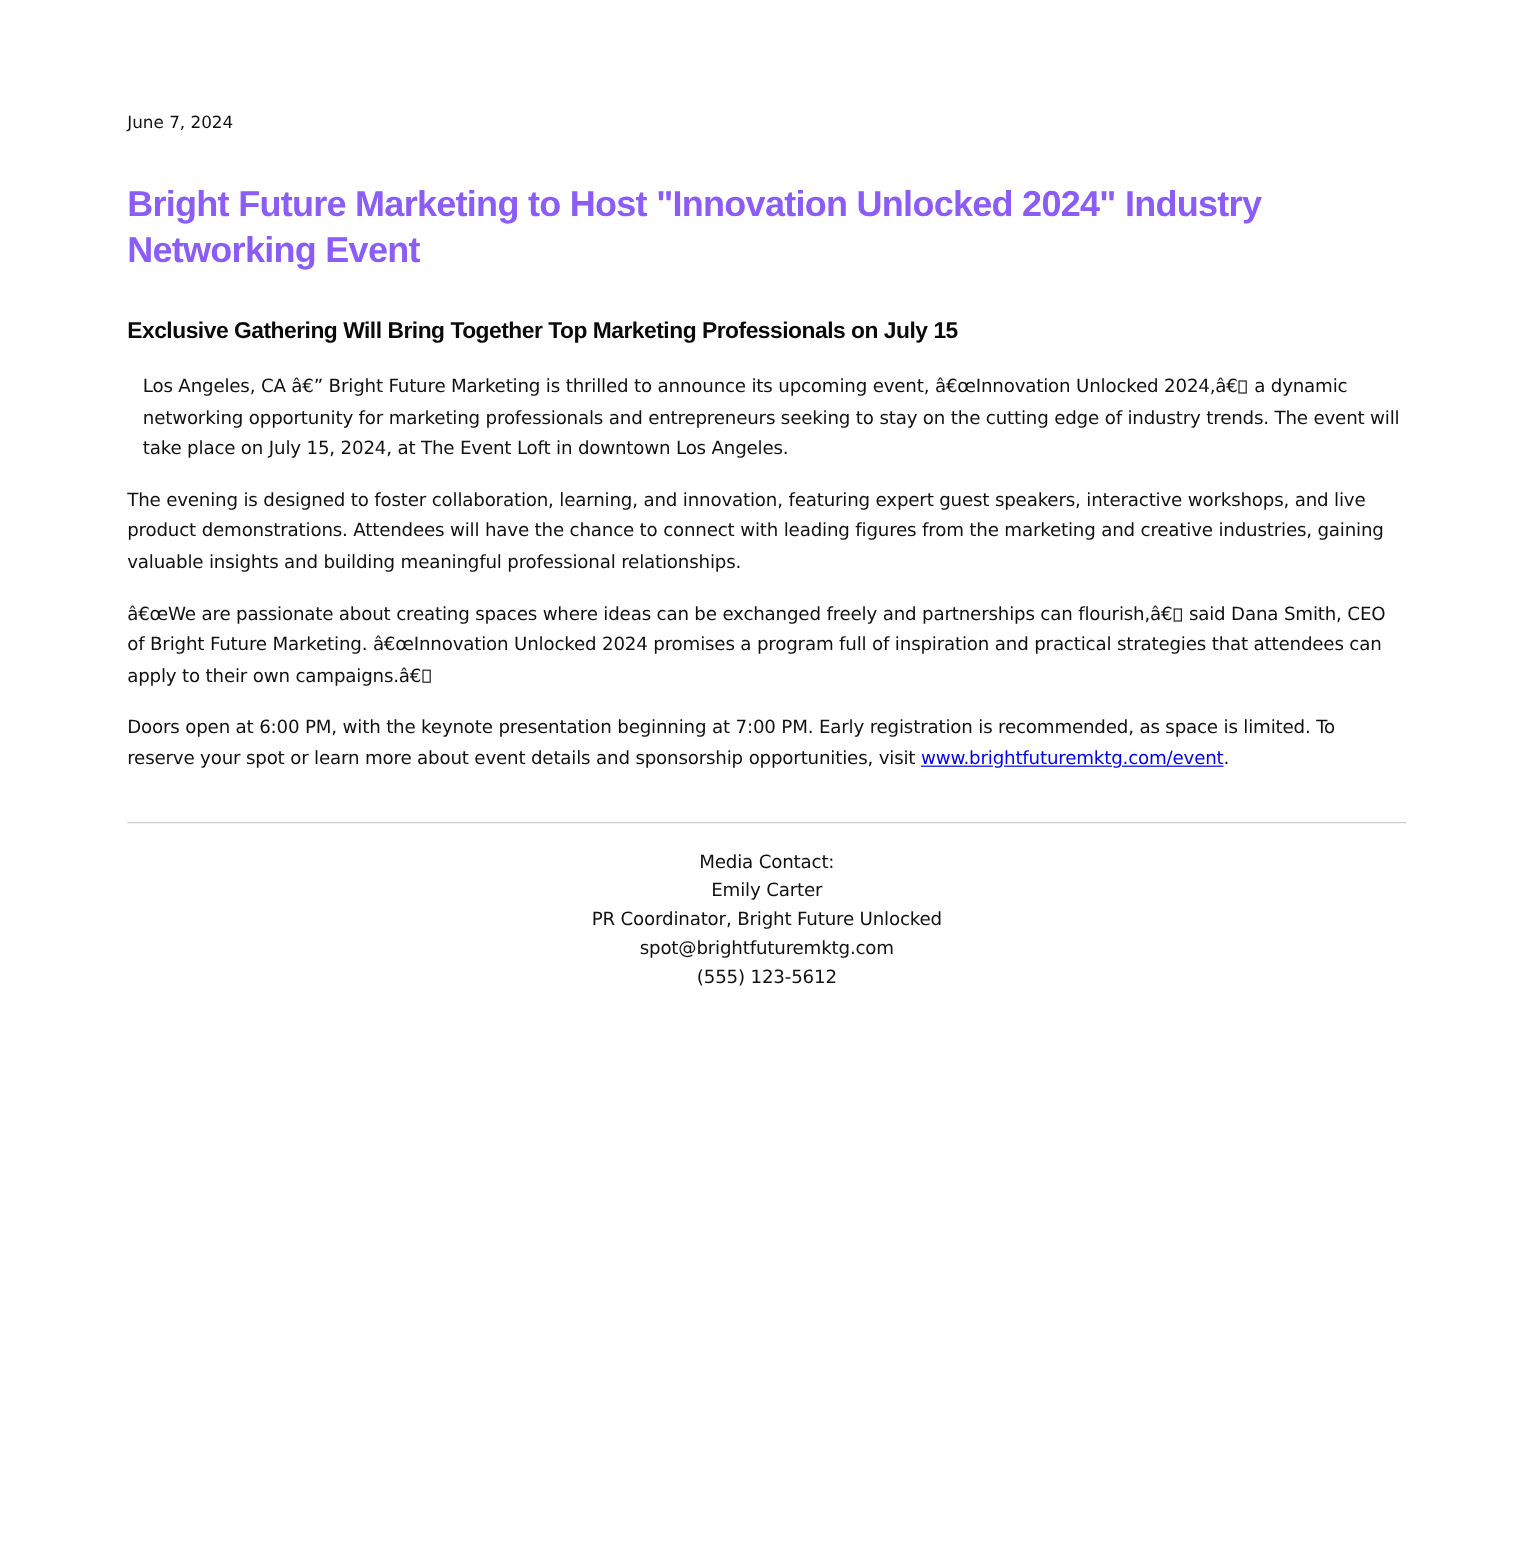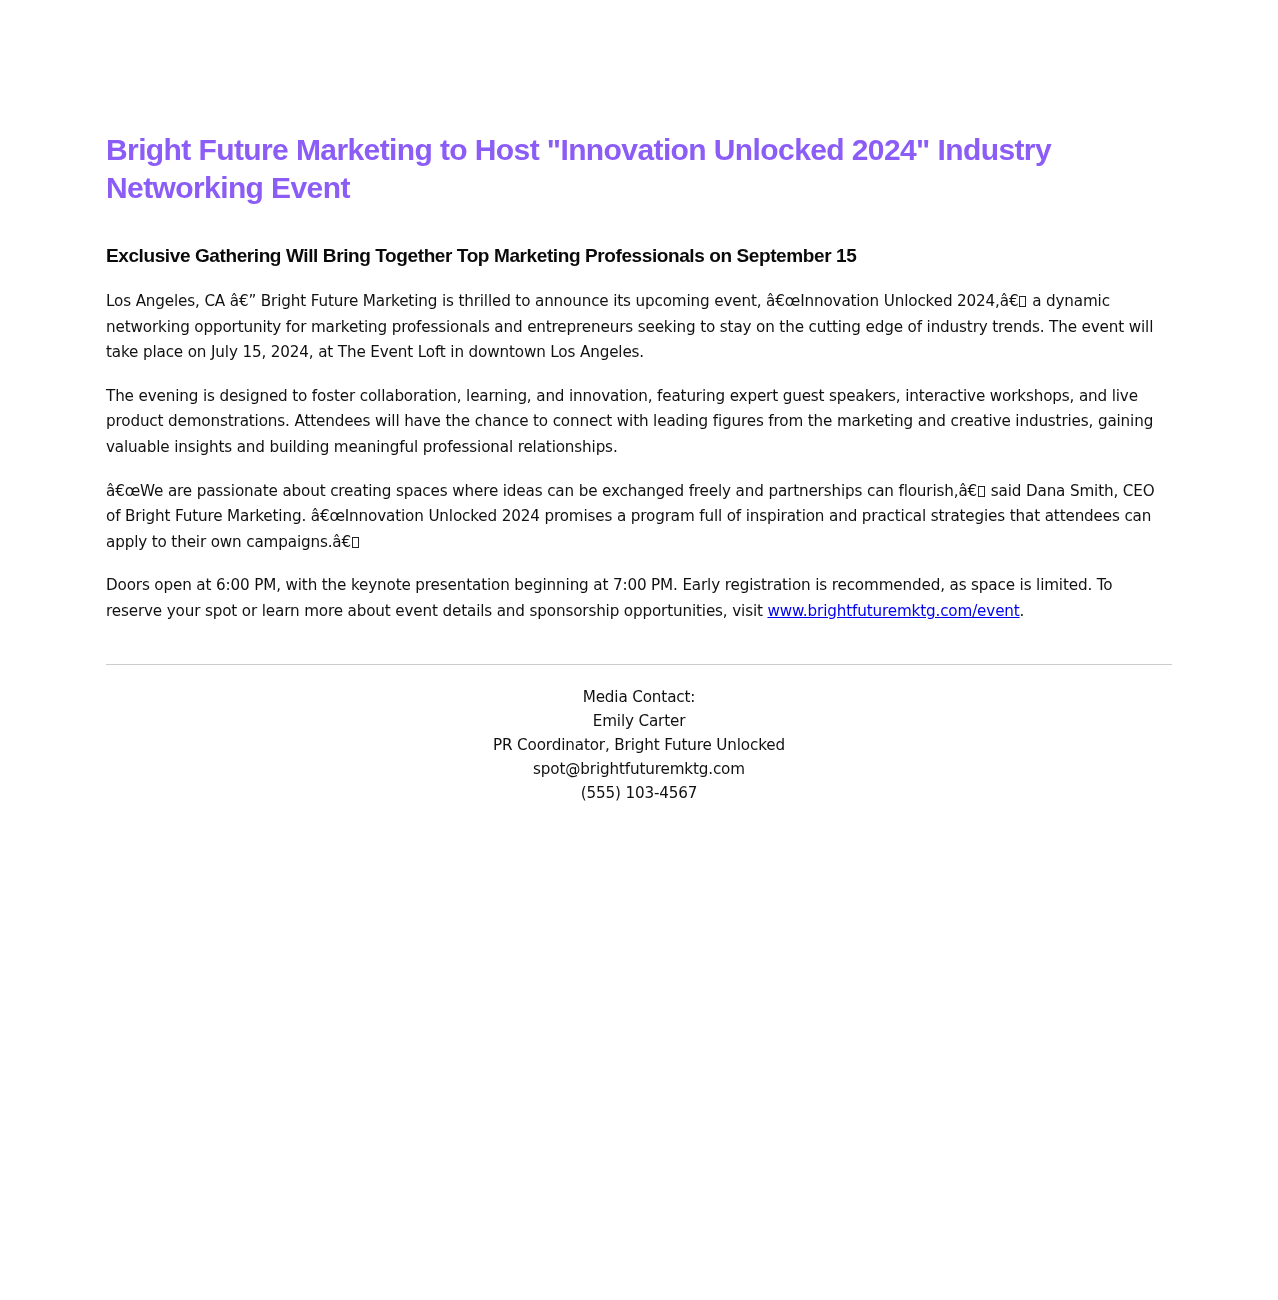"June 7, 2024" div { html: none -> <div>June 7, 2024</div> }
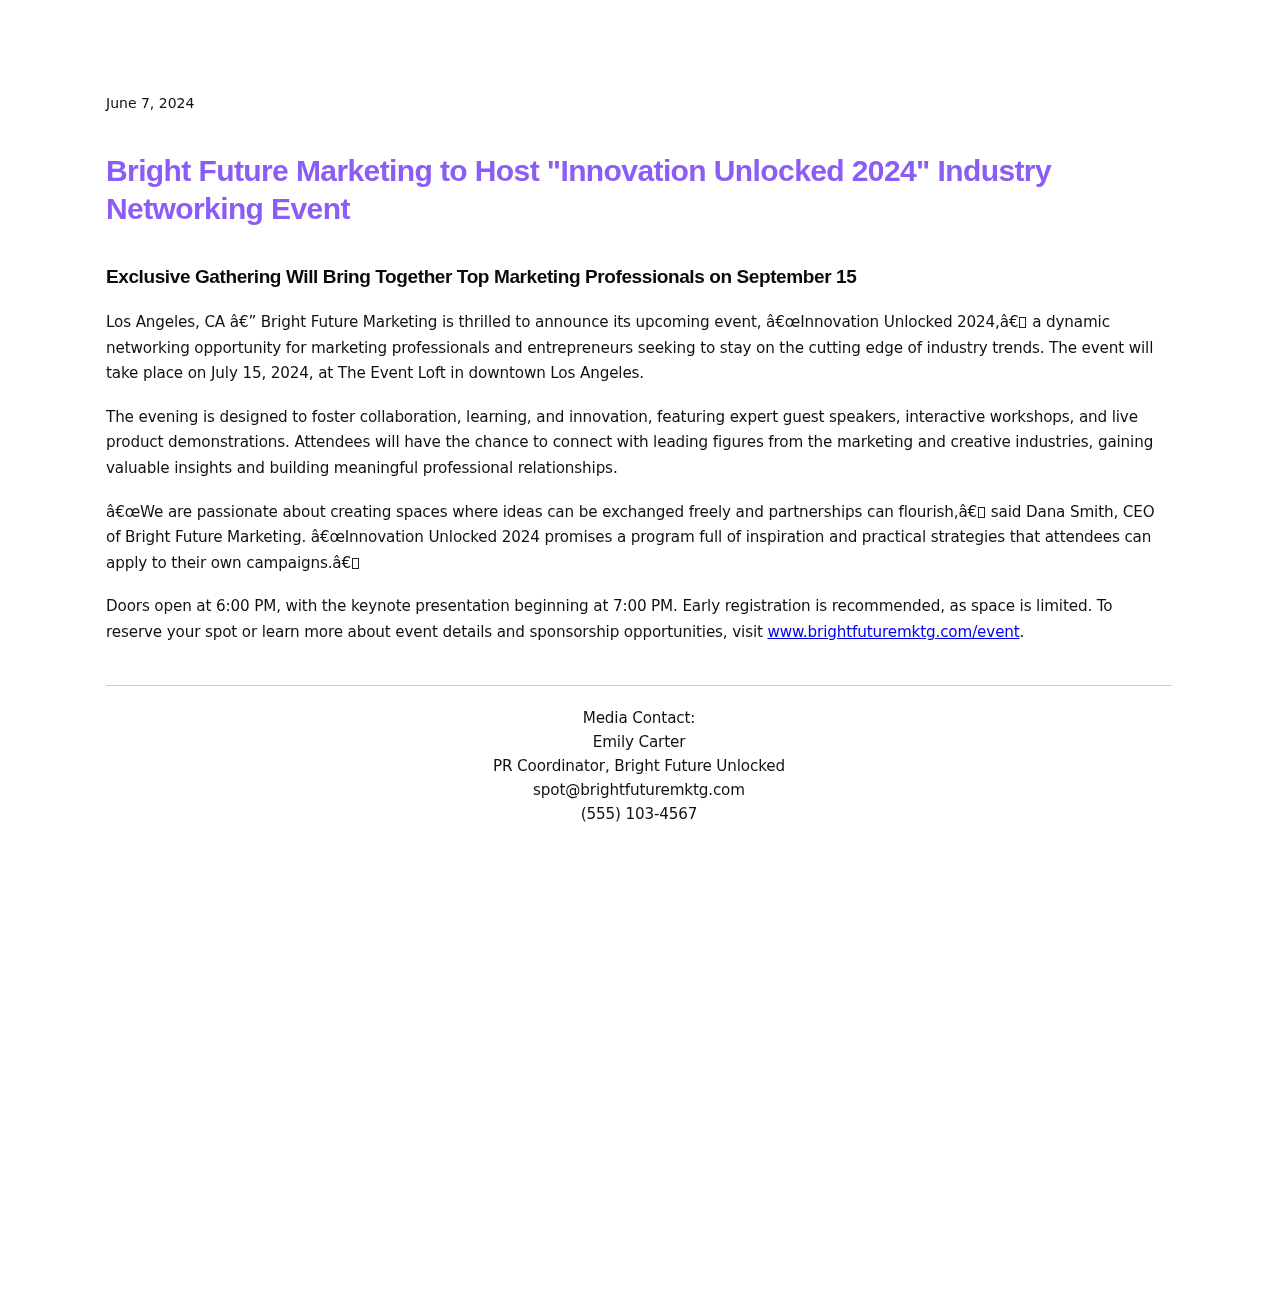"Exclusive Gathering Will Bring Together" h2 { text: September -> July }
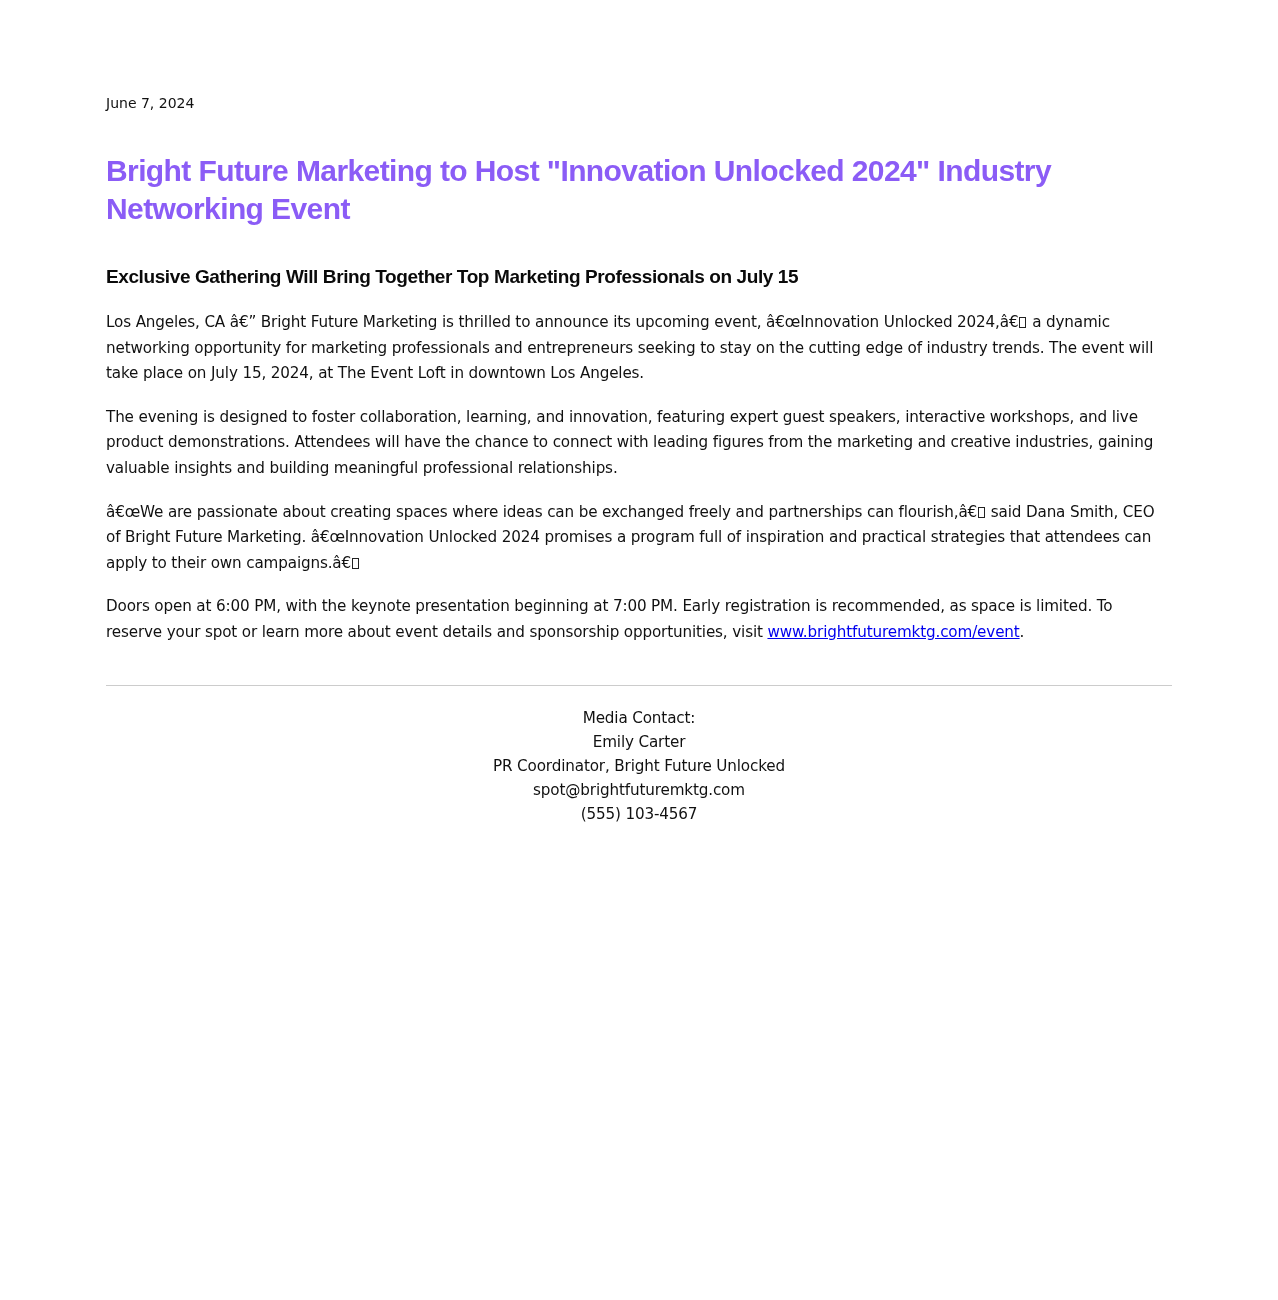"Los Angeles, CA â€” Bright" p.body.first { margin-left: none -> 13px }
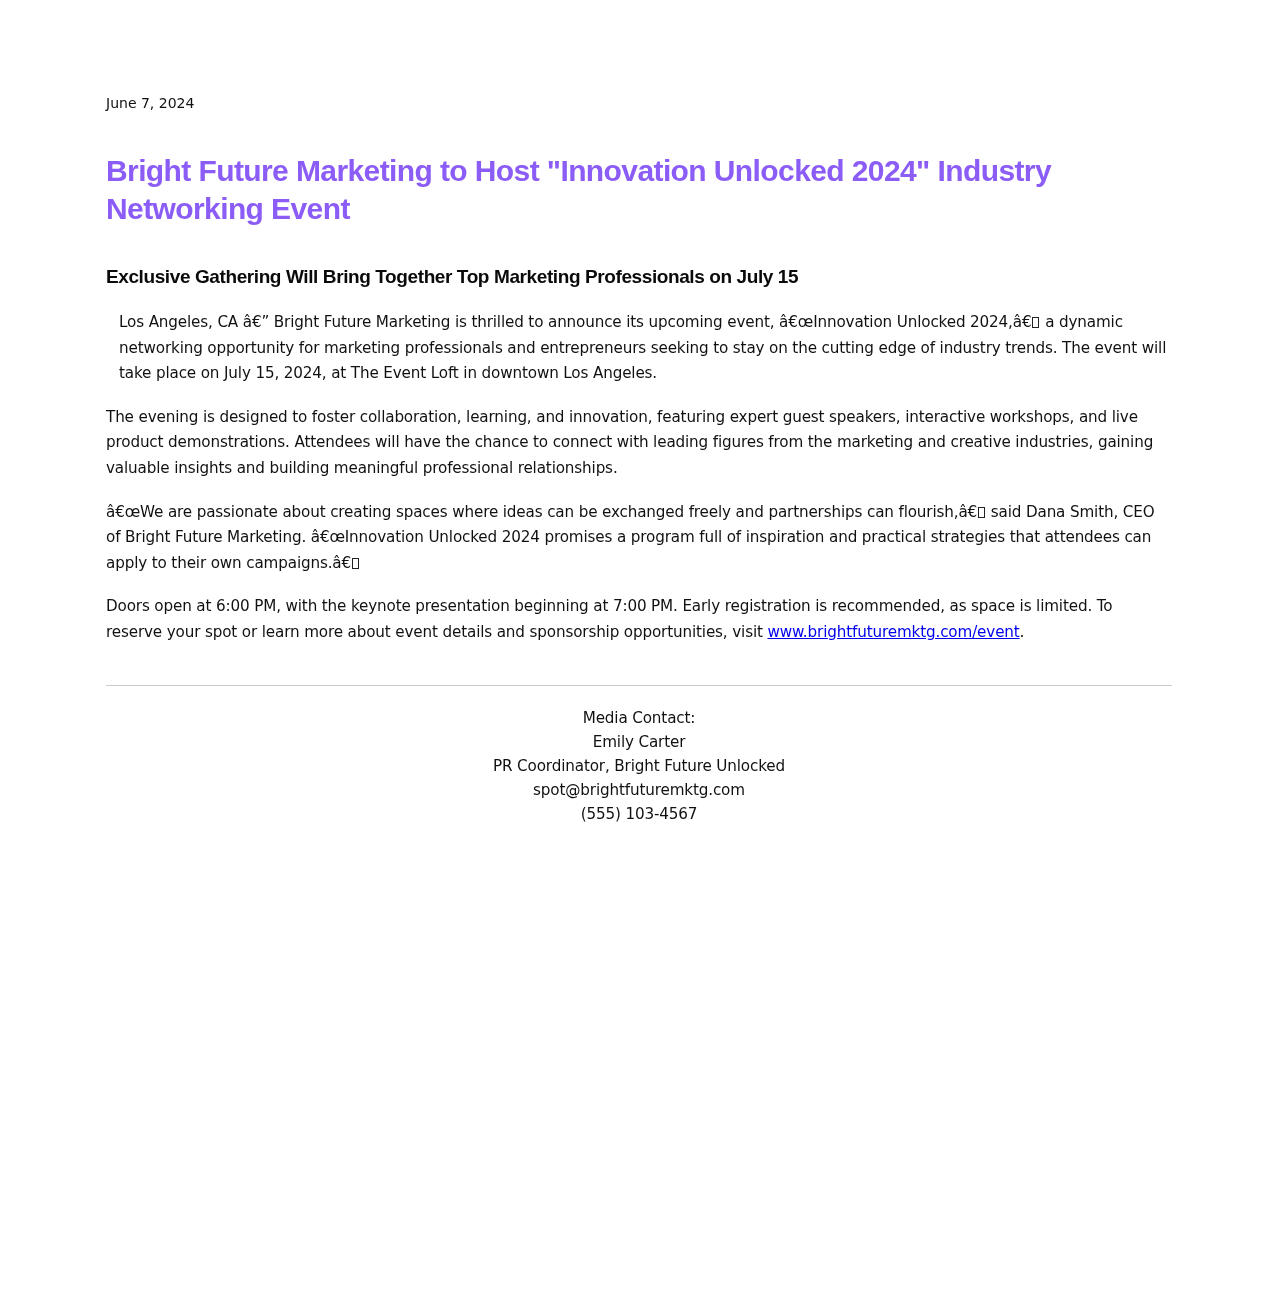"(555) 103-4567" div { text: 103-4567 -> 123-5612 }
